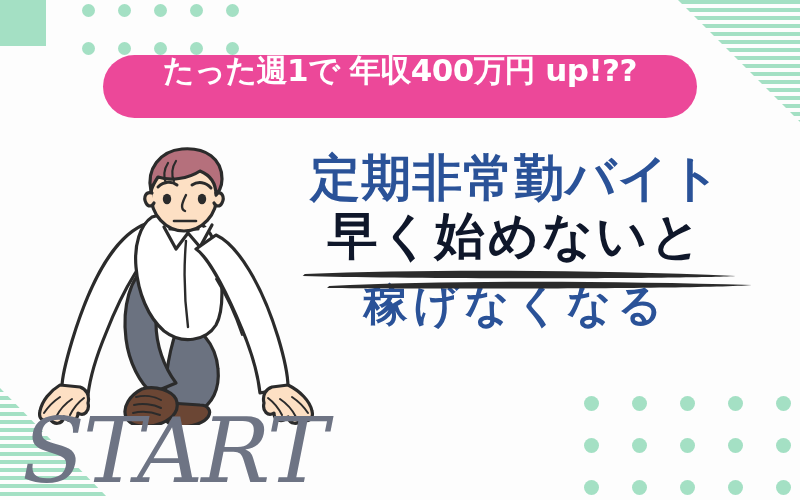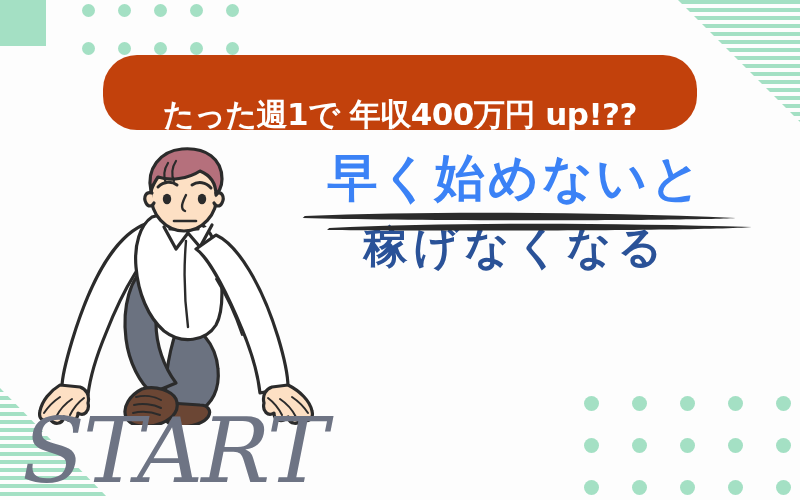"たった週1で 年収400万円 up!??" #headline-banner { align-items: flex-end -> flex-start; background: #c2410c -> #ec4899; height: 75px -> 63px }
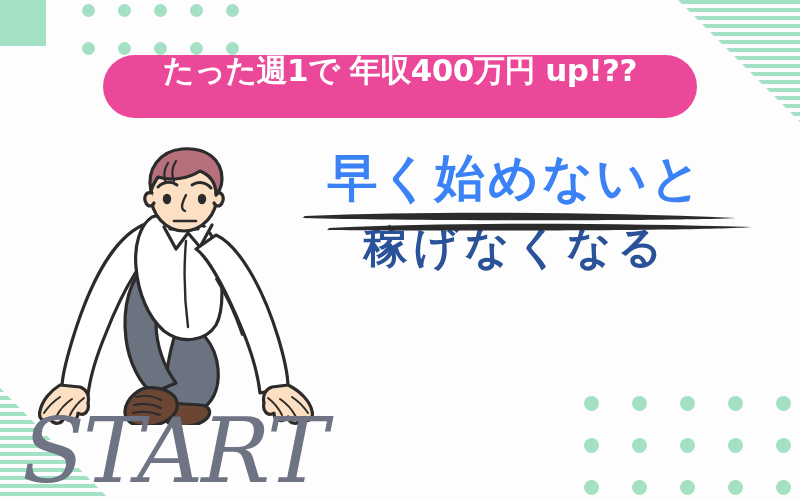"定期非常勤バイト" div.copy-line { html: none -> <div>定期非常勤バイト</div> }
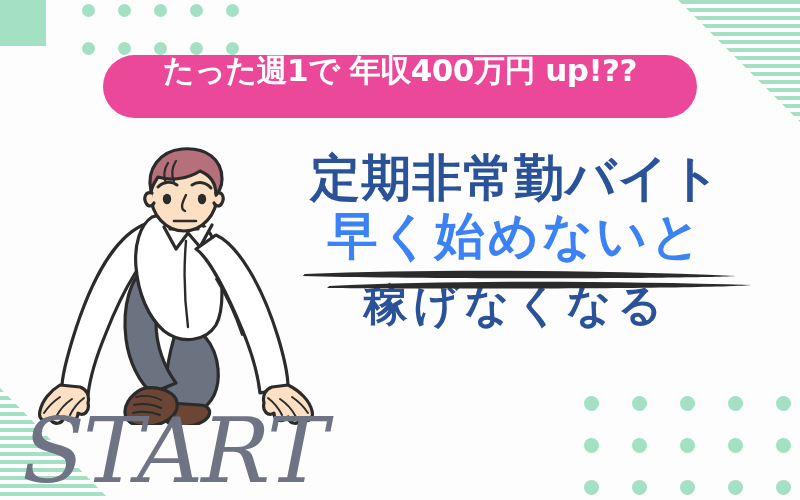"早く始めないと" #copy-line-2 { color: #3b82f6 -> #0f172a }
